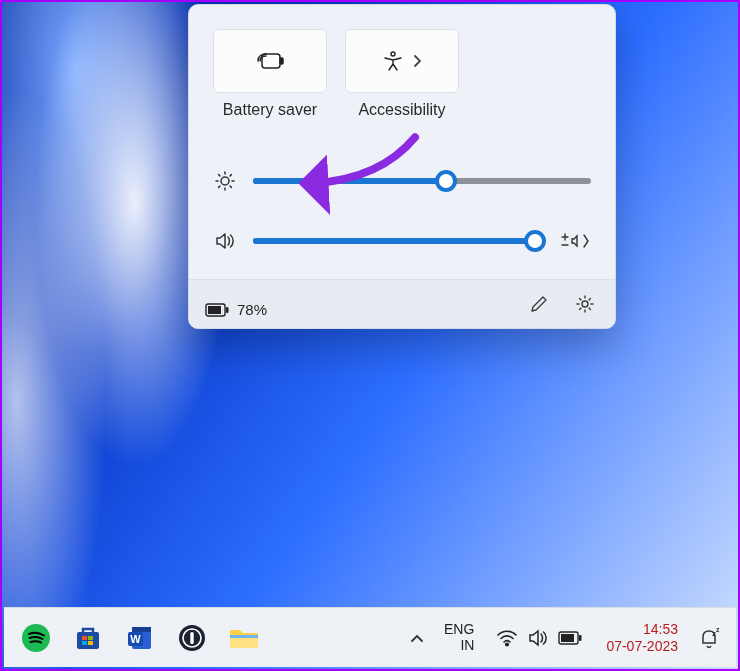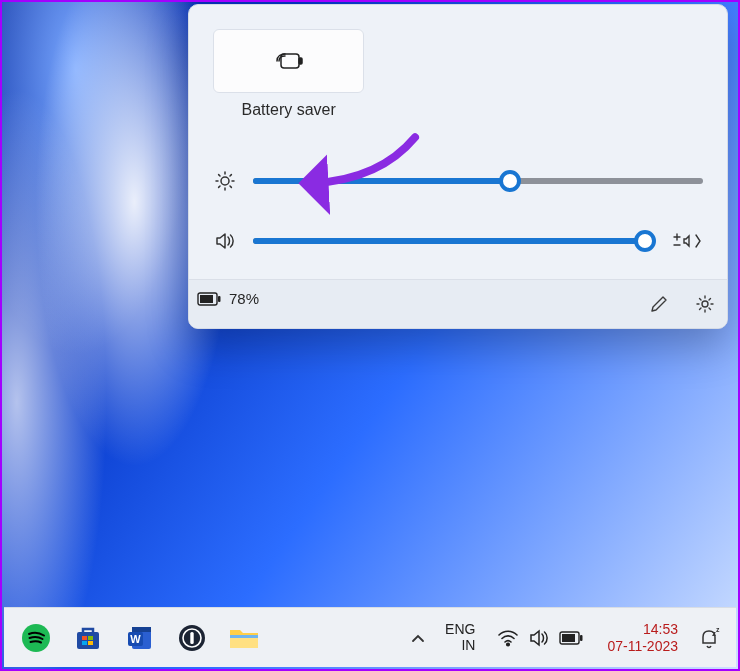"Battery saver" .panel { width: 540px -> 428px }
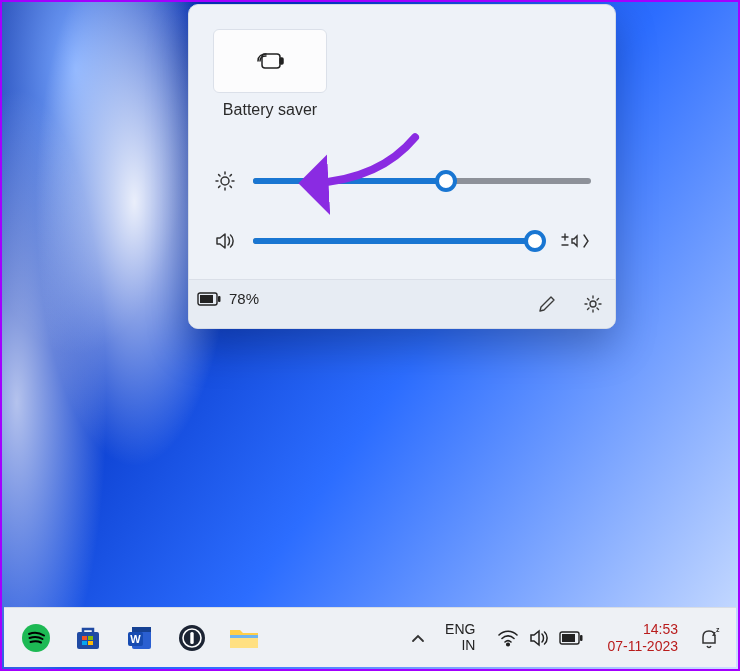"Accessibility" div.tile-wrap { html: none -> <div> <div> <span> <svg> <circle></circle> <path></path> </svg> </span> <span> <svg> <path></path> </svg> </span> </div> <div>Accessibility</div> </div> }
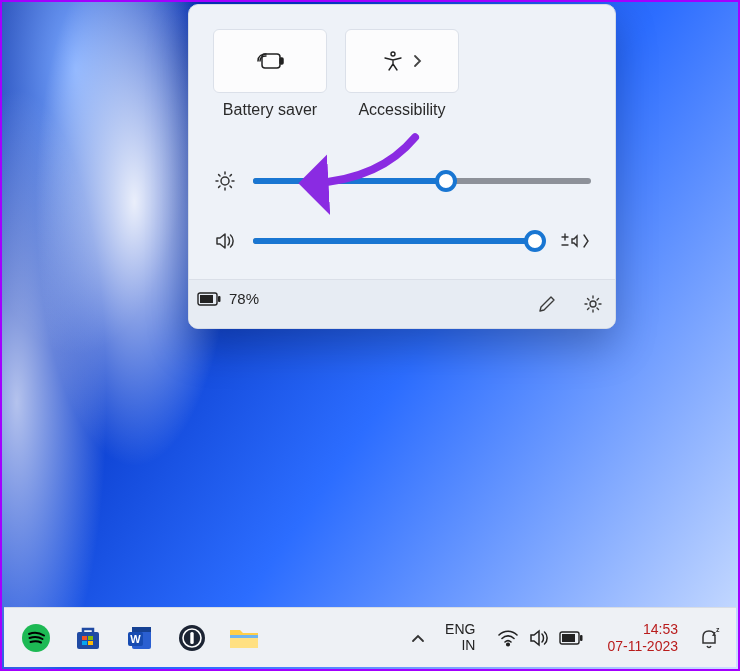"78%" .panel-footer { align-items: flex-start -> flex-end; padding: 10px 8px -> 10px 16px }
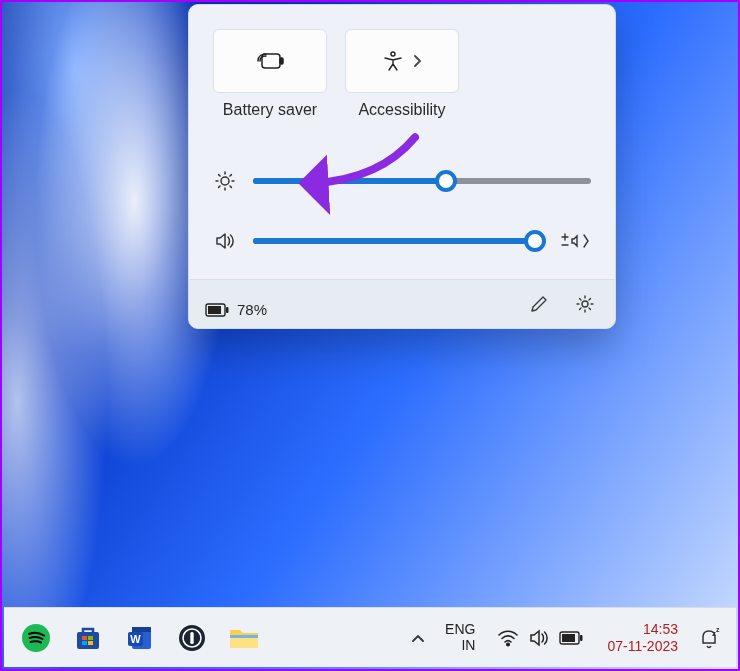"07-11-2023" div { text: 07-11-2023 -> 07-07-2023 }
